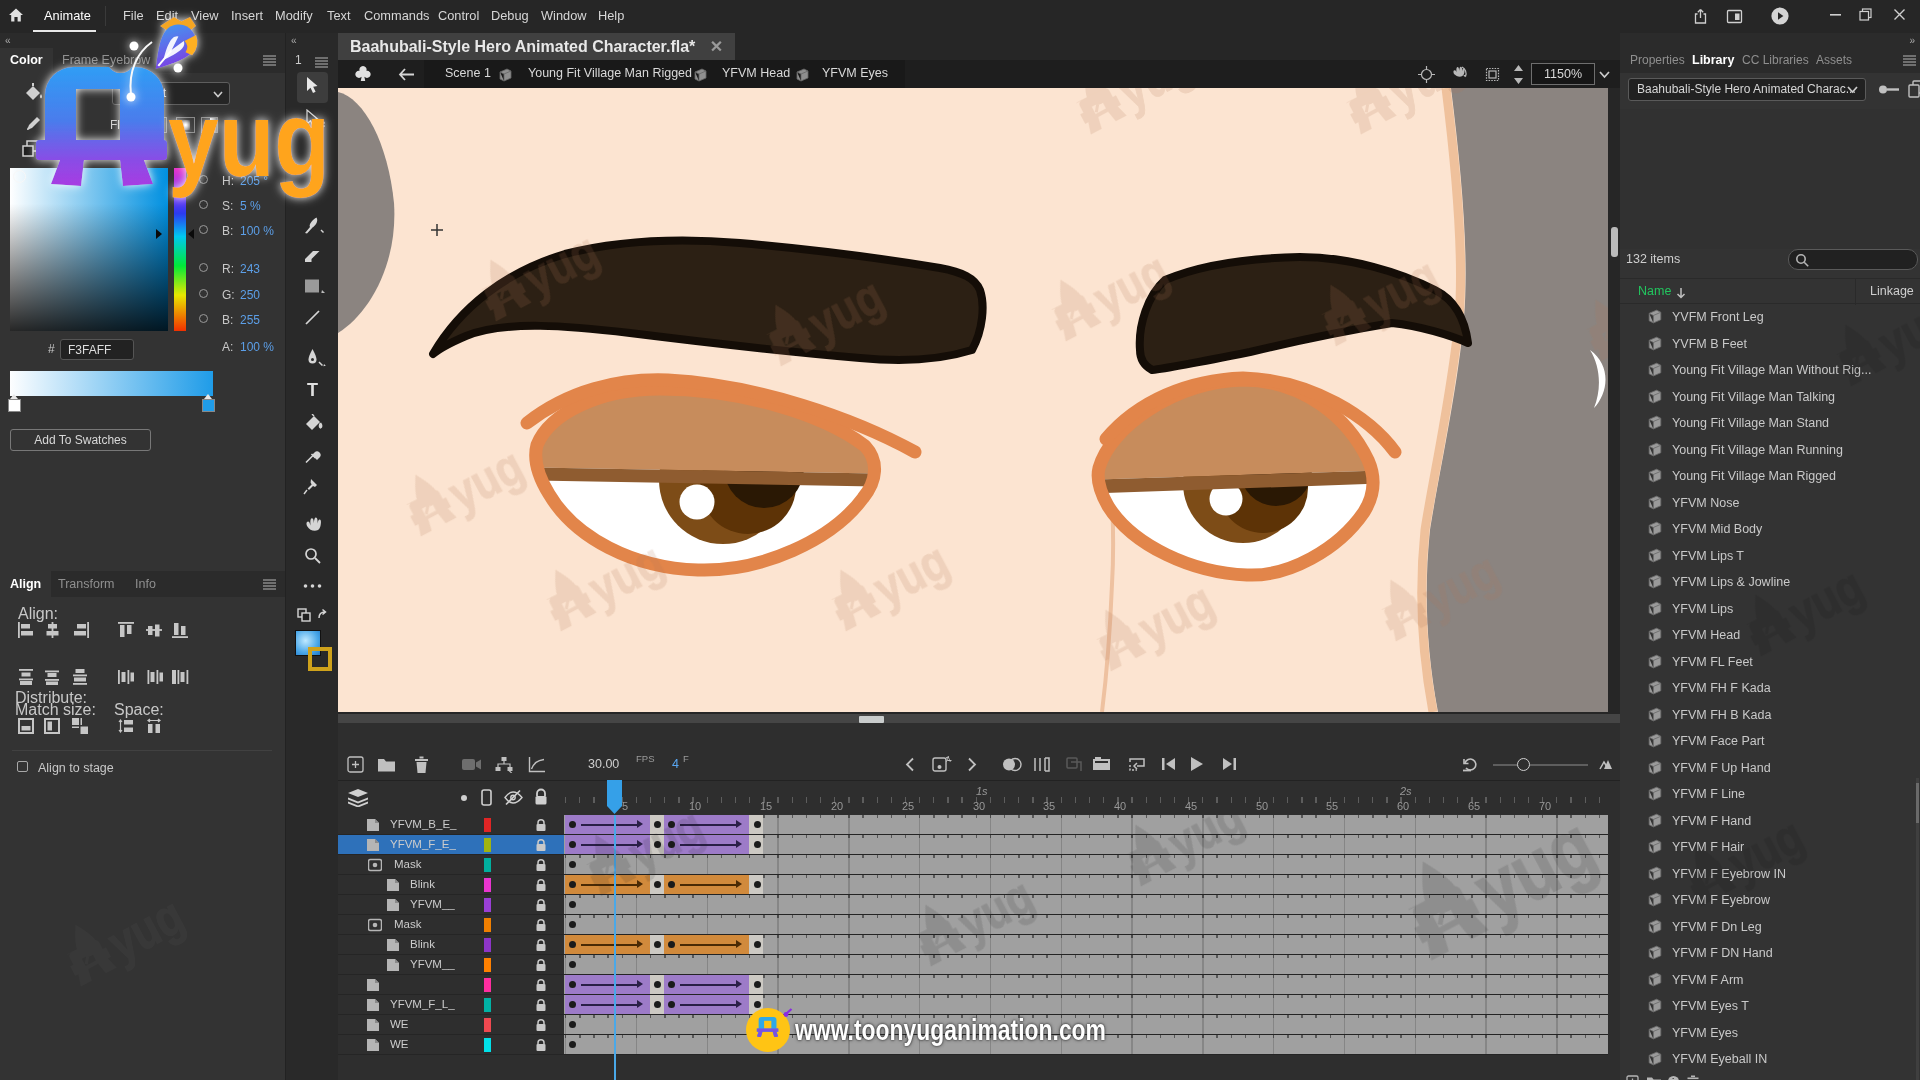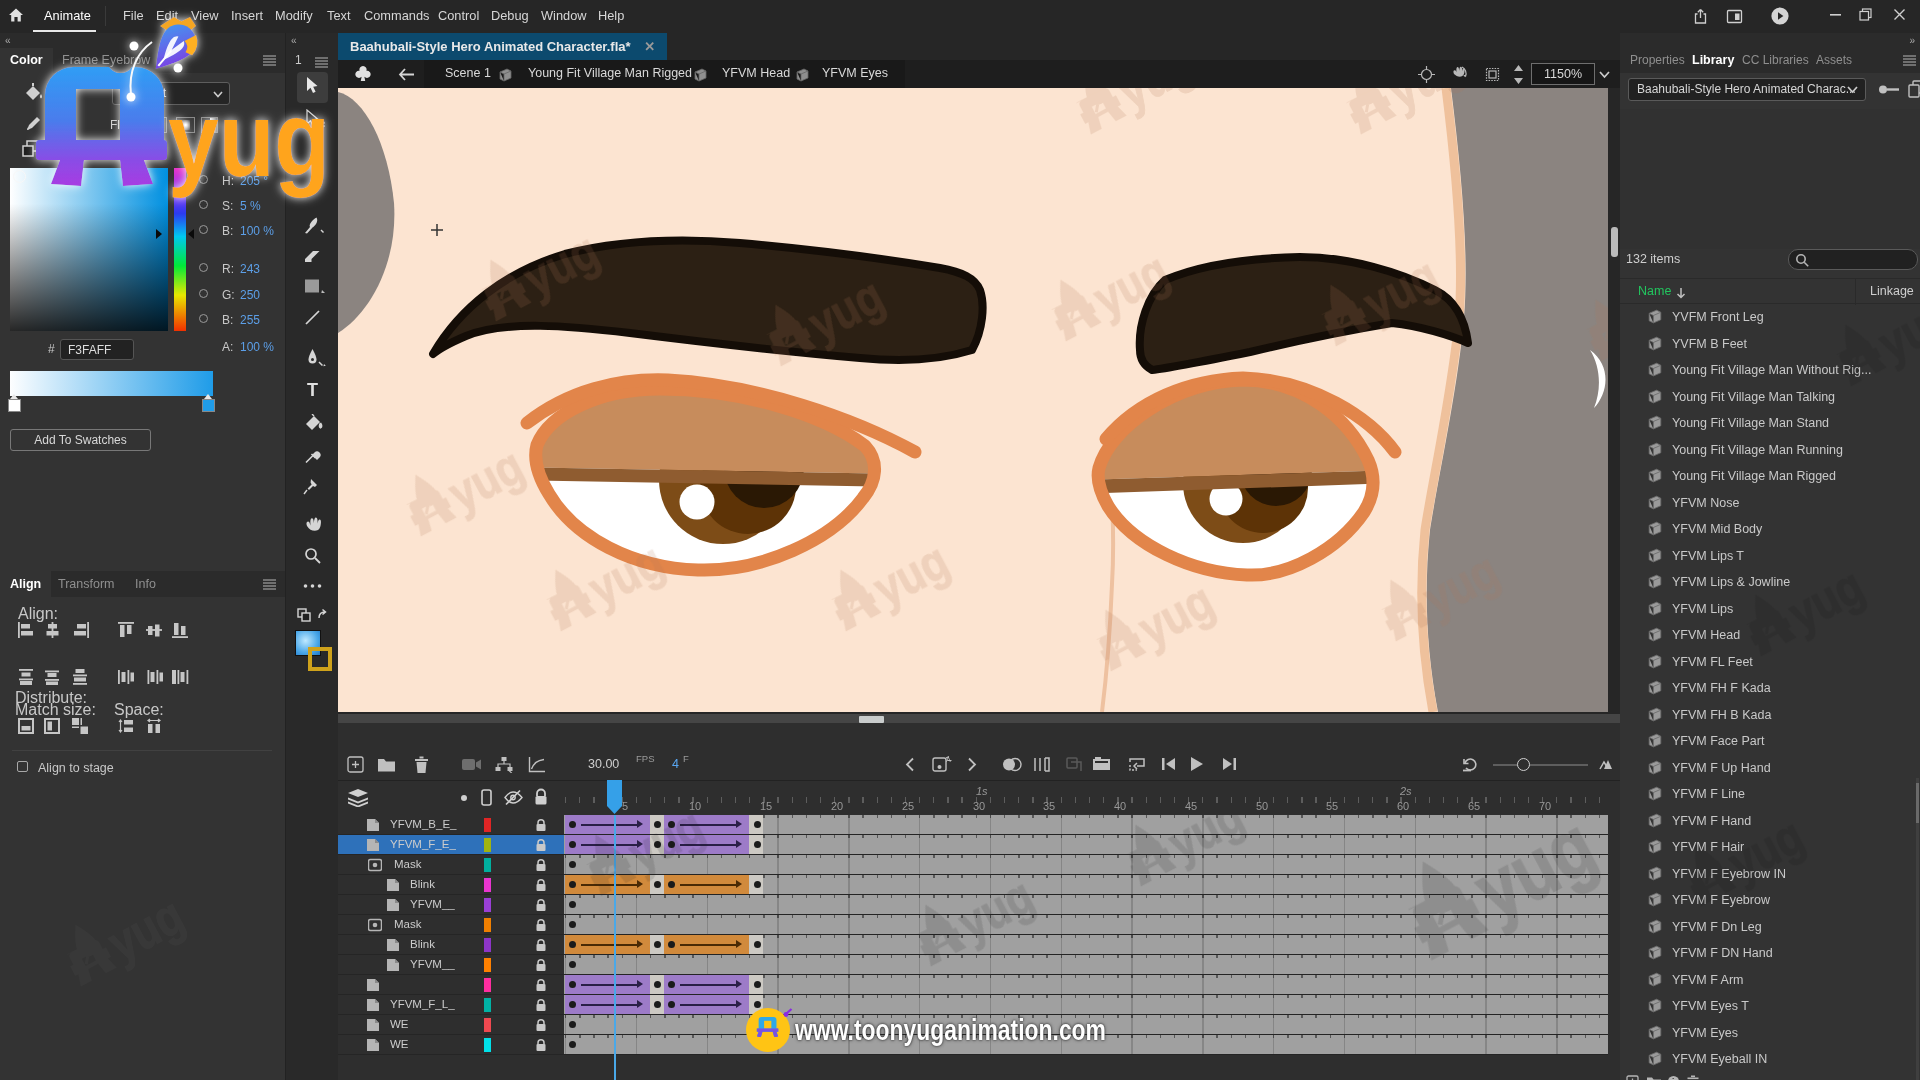"Baahubali-Style Hero Animated" #doctab { background: #0c4a6e -> #404040; font-size: 13px -> 16px }
